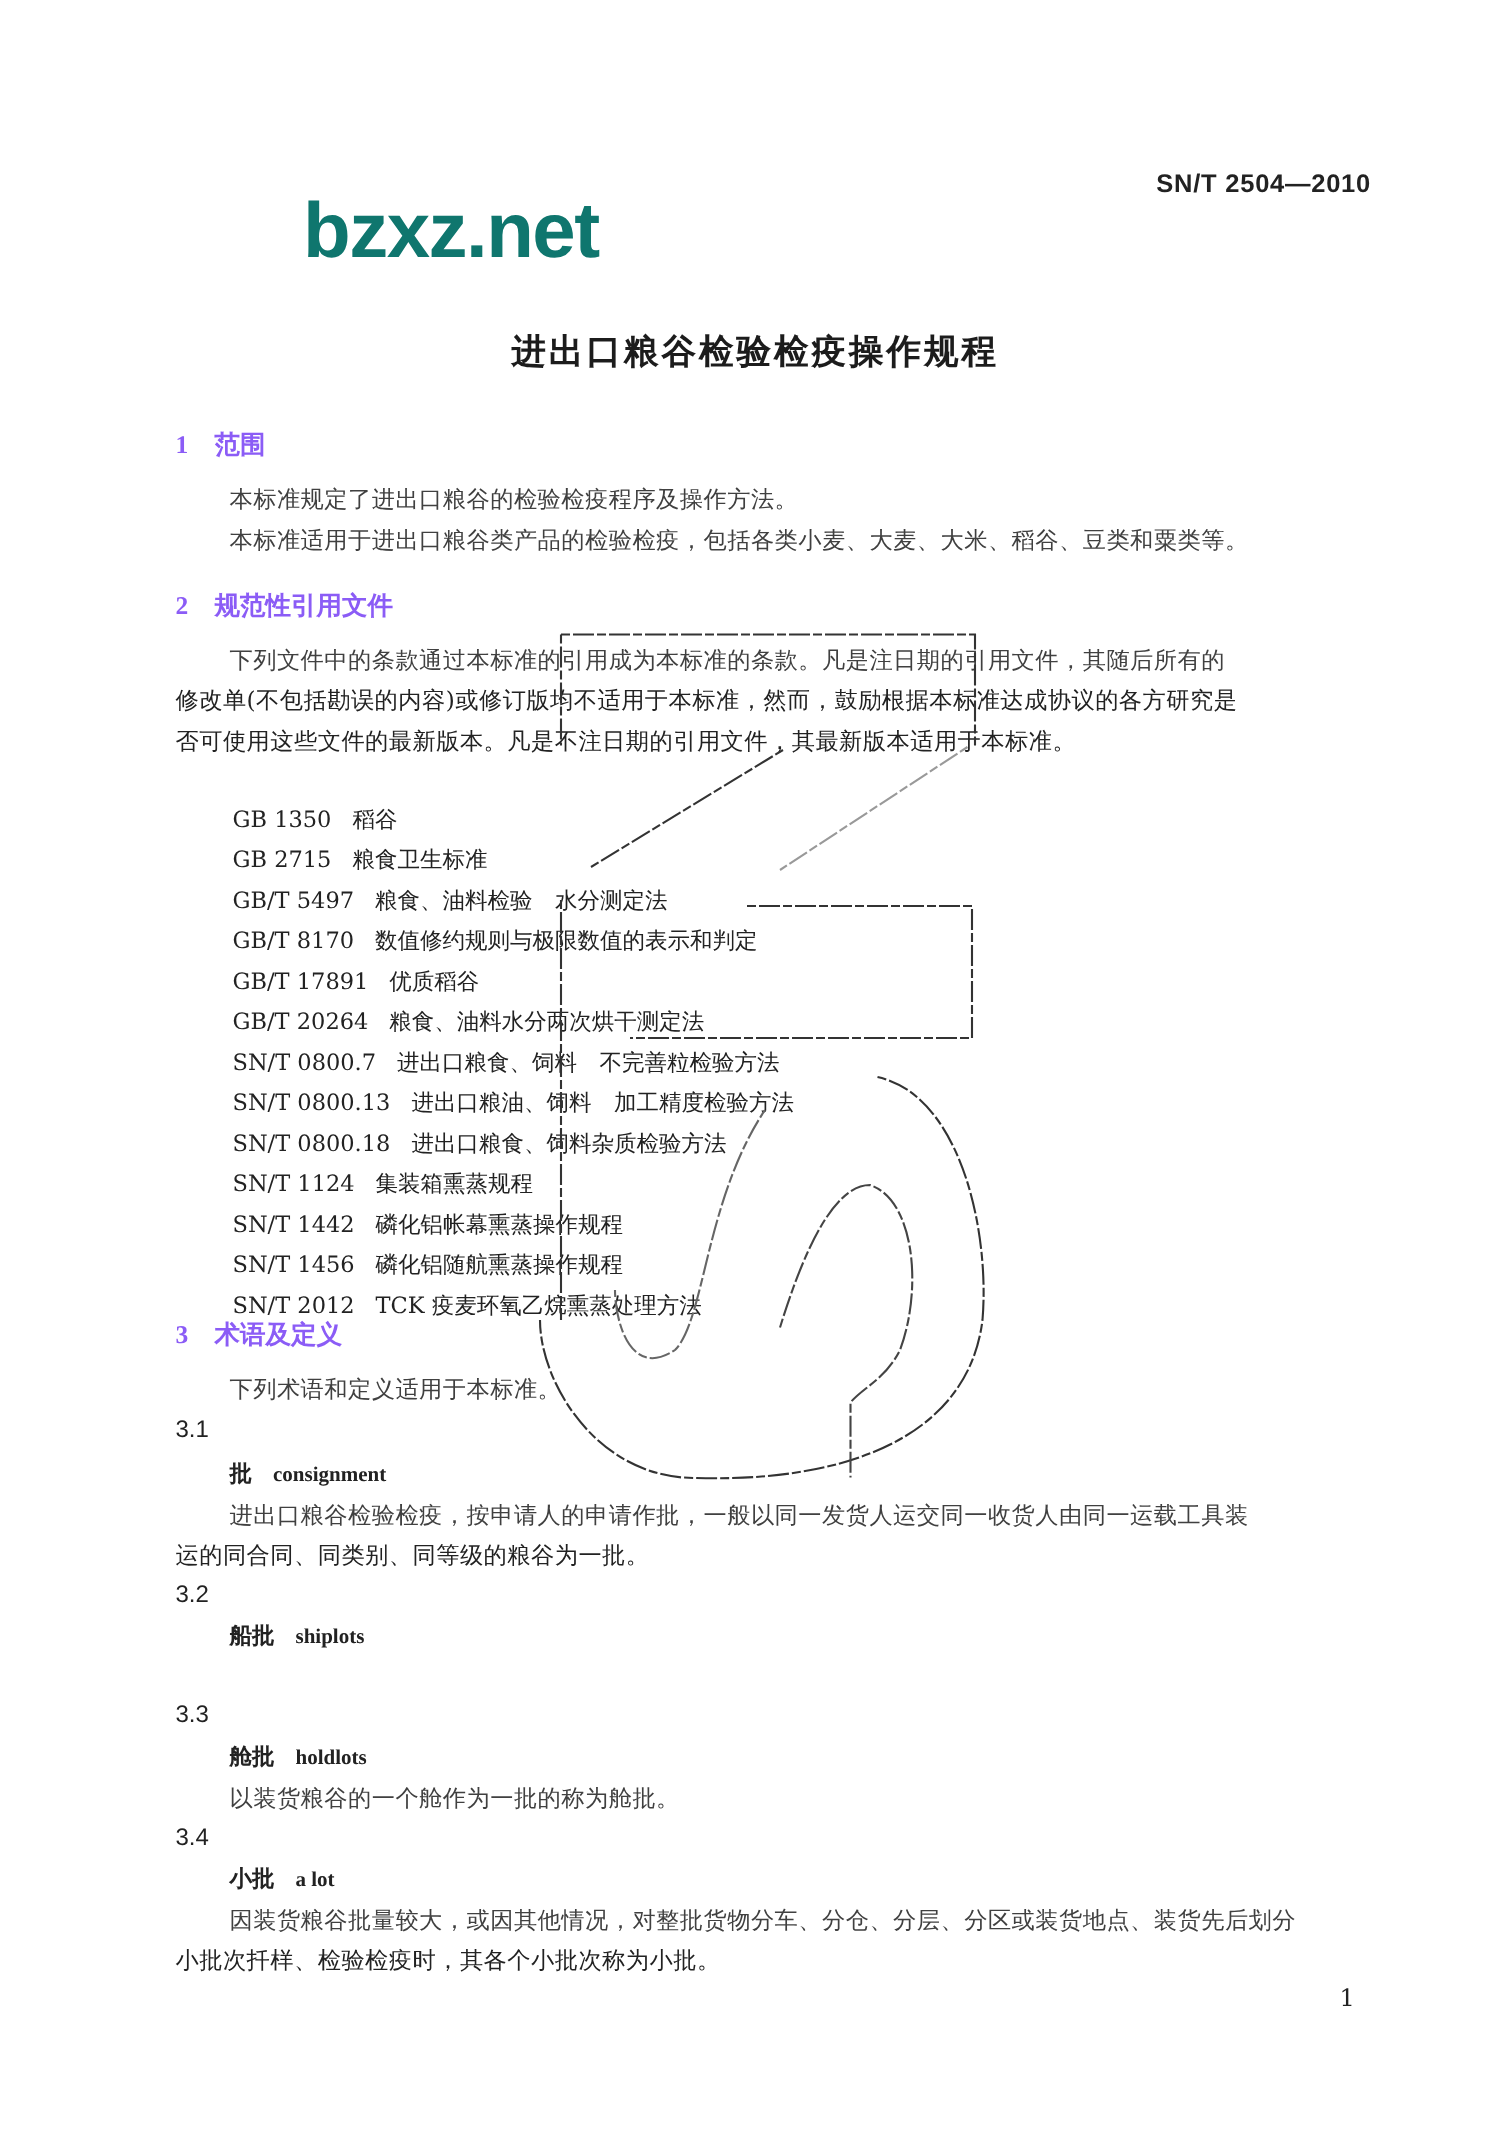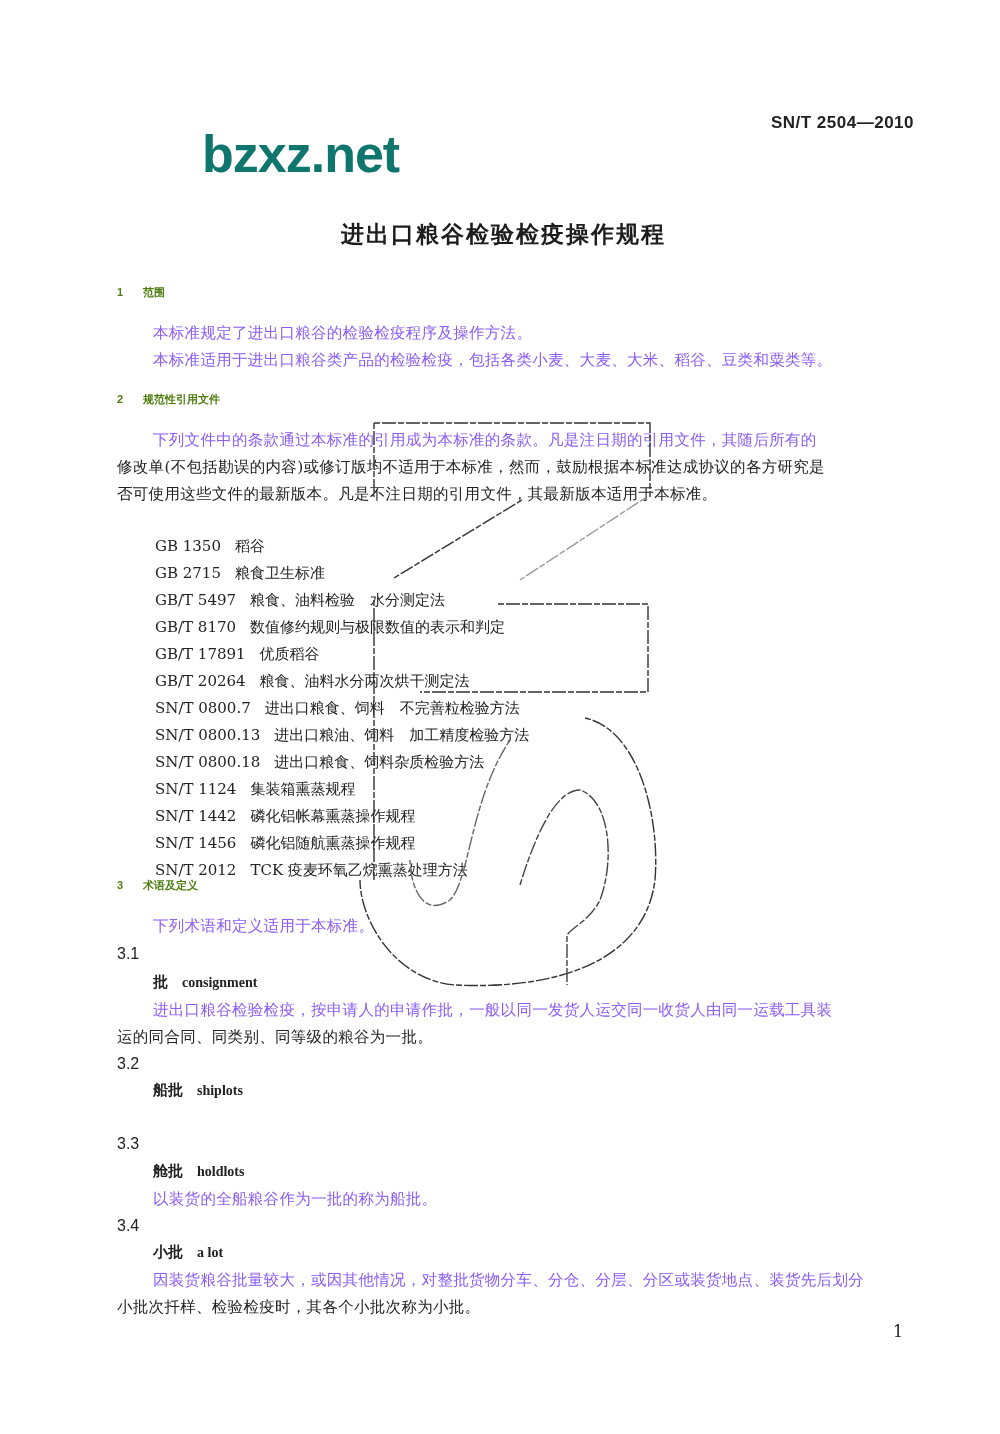"1 范围" .h1 { color: #4d7c0f -> #8b5cf6; font-family: Liberation Sans, sans-serif -> Liberation Serif, serif; font-size: 11px -> 17px }
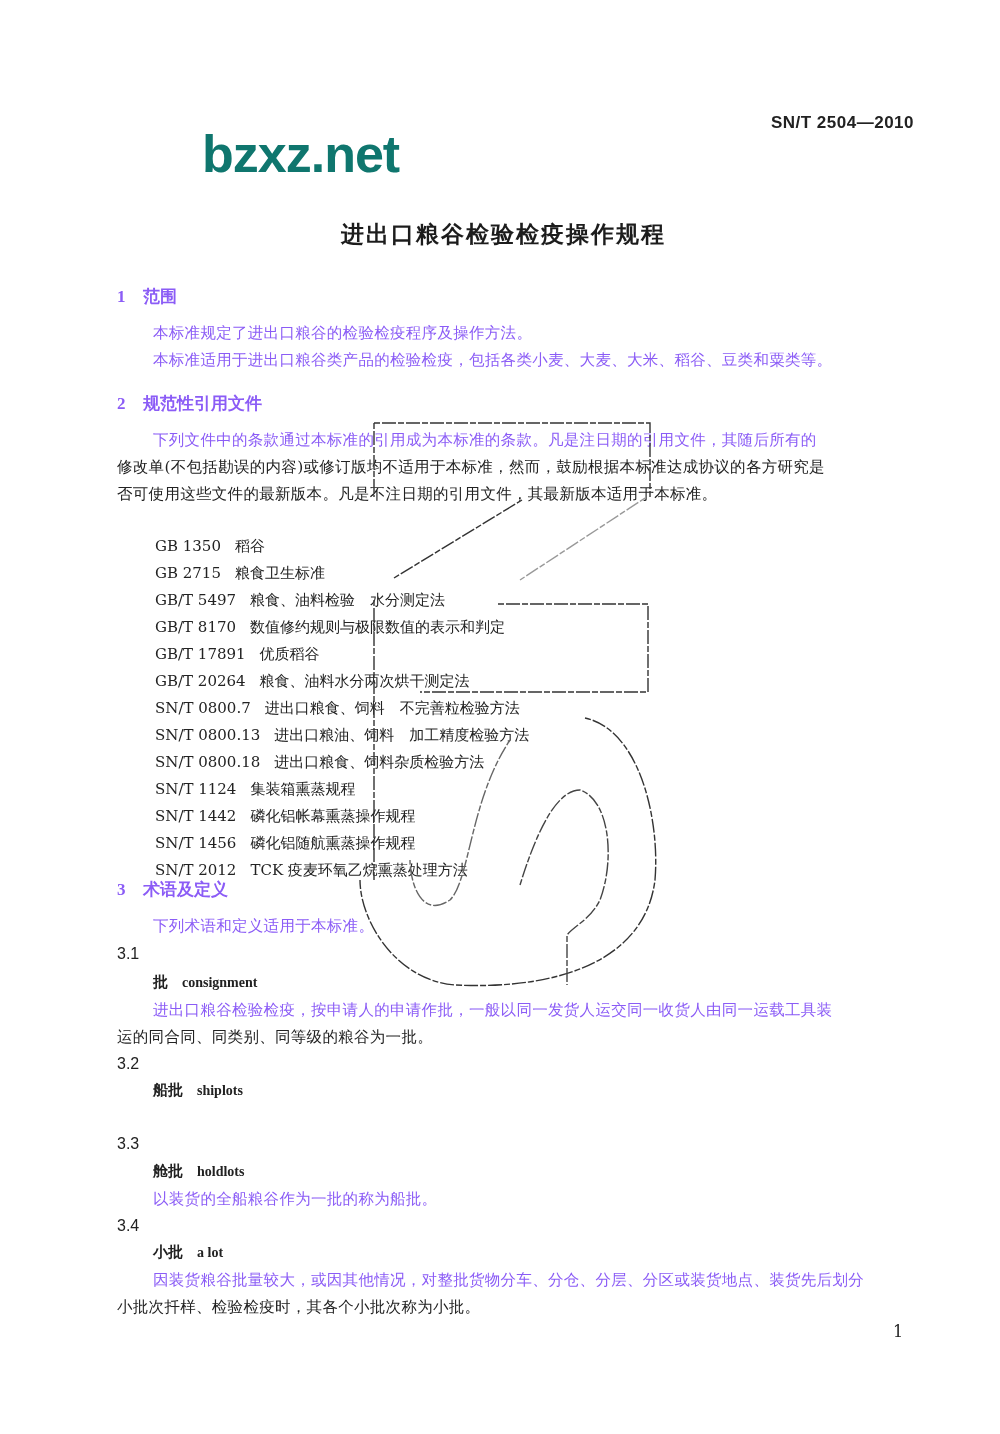"本标准规定了进出口粮谷的检验检疫程序及操作方法。" .para { color: #8b5cf6 -> #404040 }
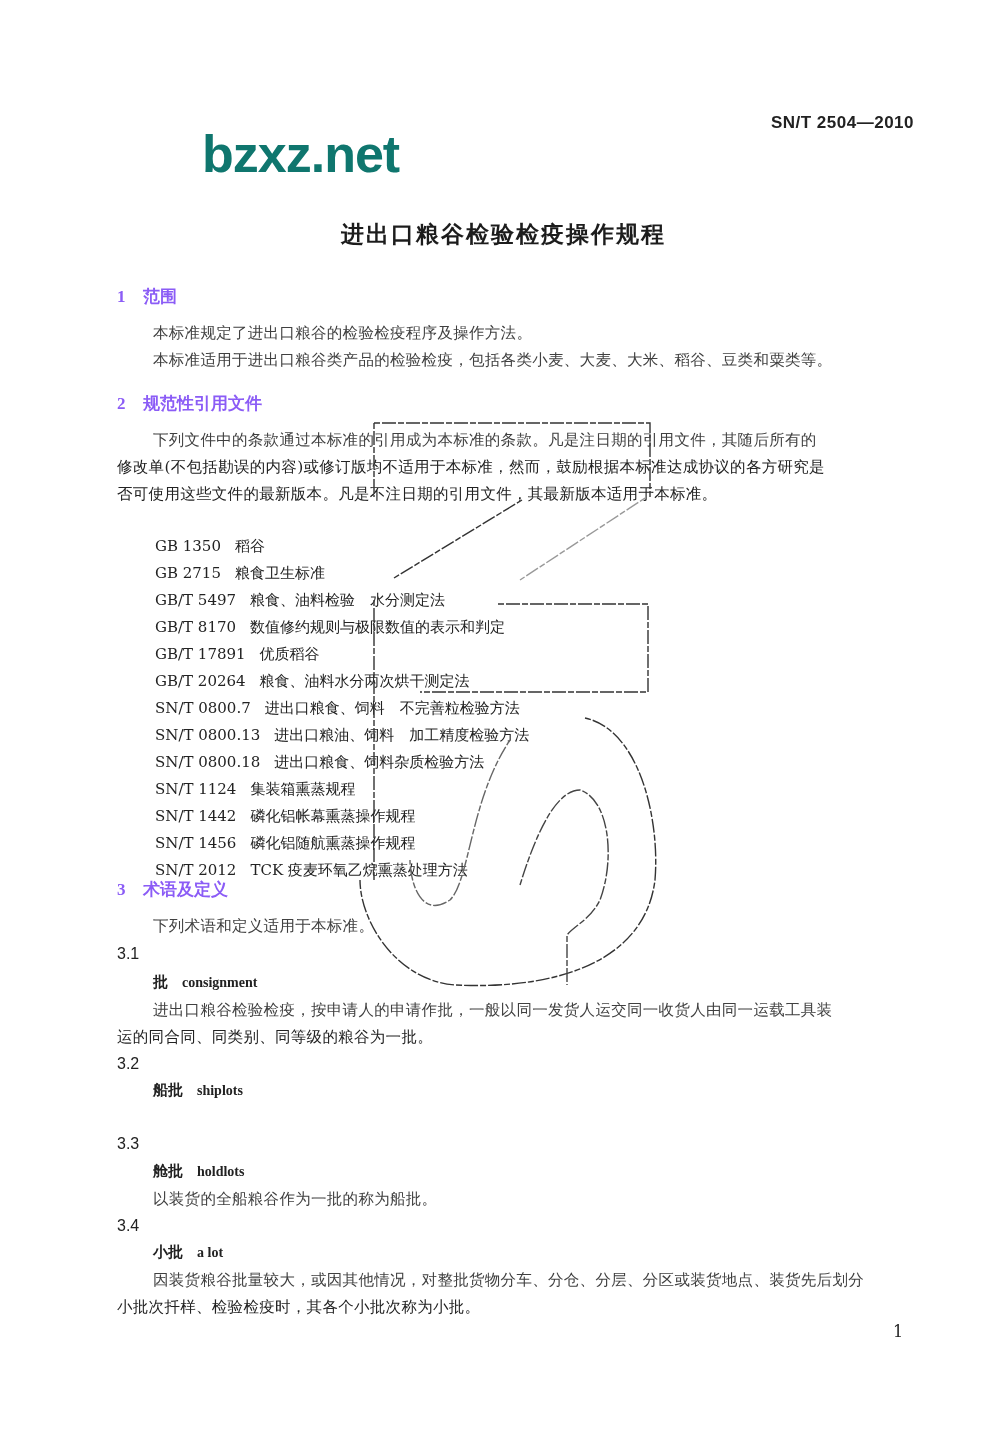"以装货的全船粮谷作为一批的称为船批。" div.abs { text: 的全船粮谷作为一批的称为船 -> 粮谷的一个舱作为一批的称为舱 }
